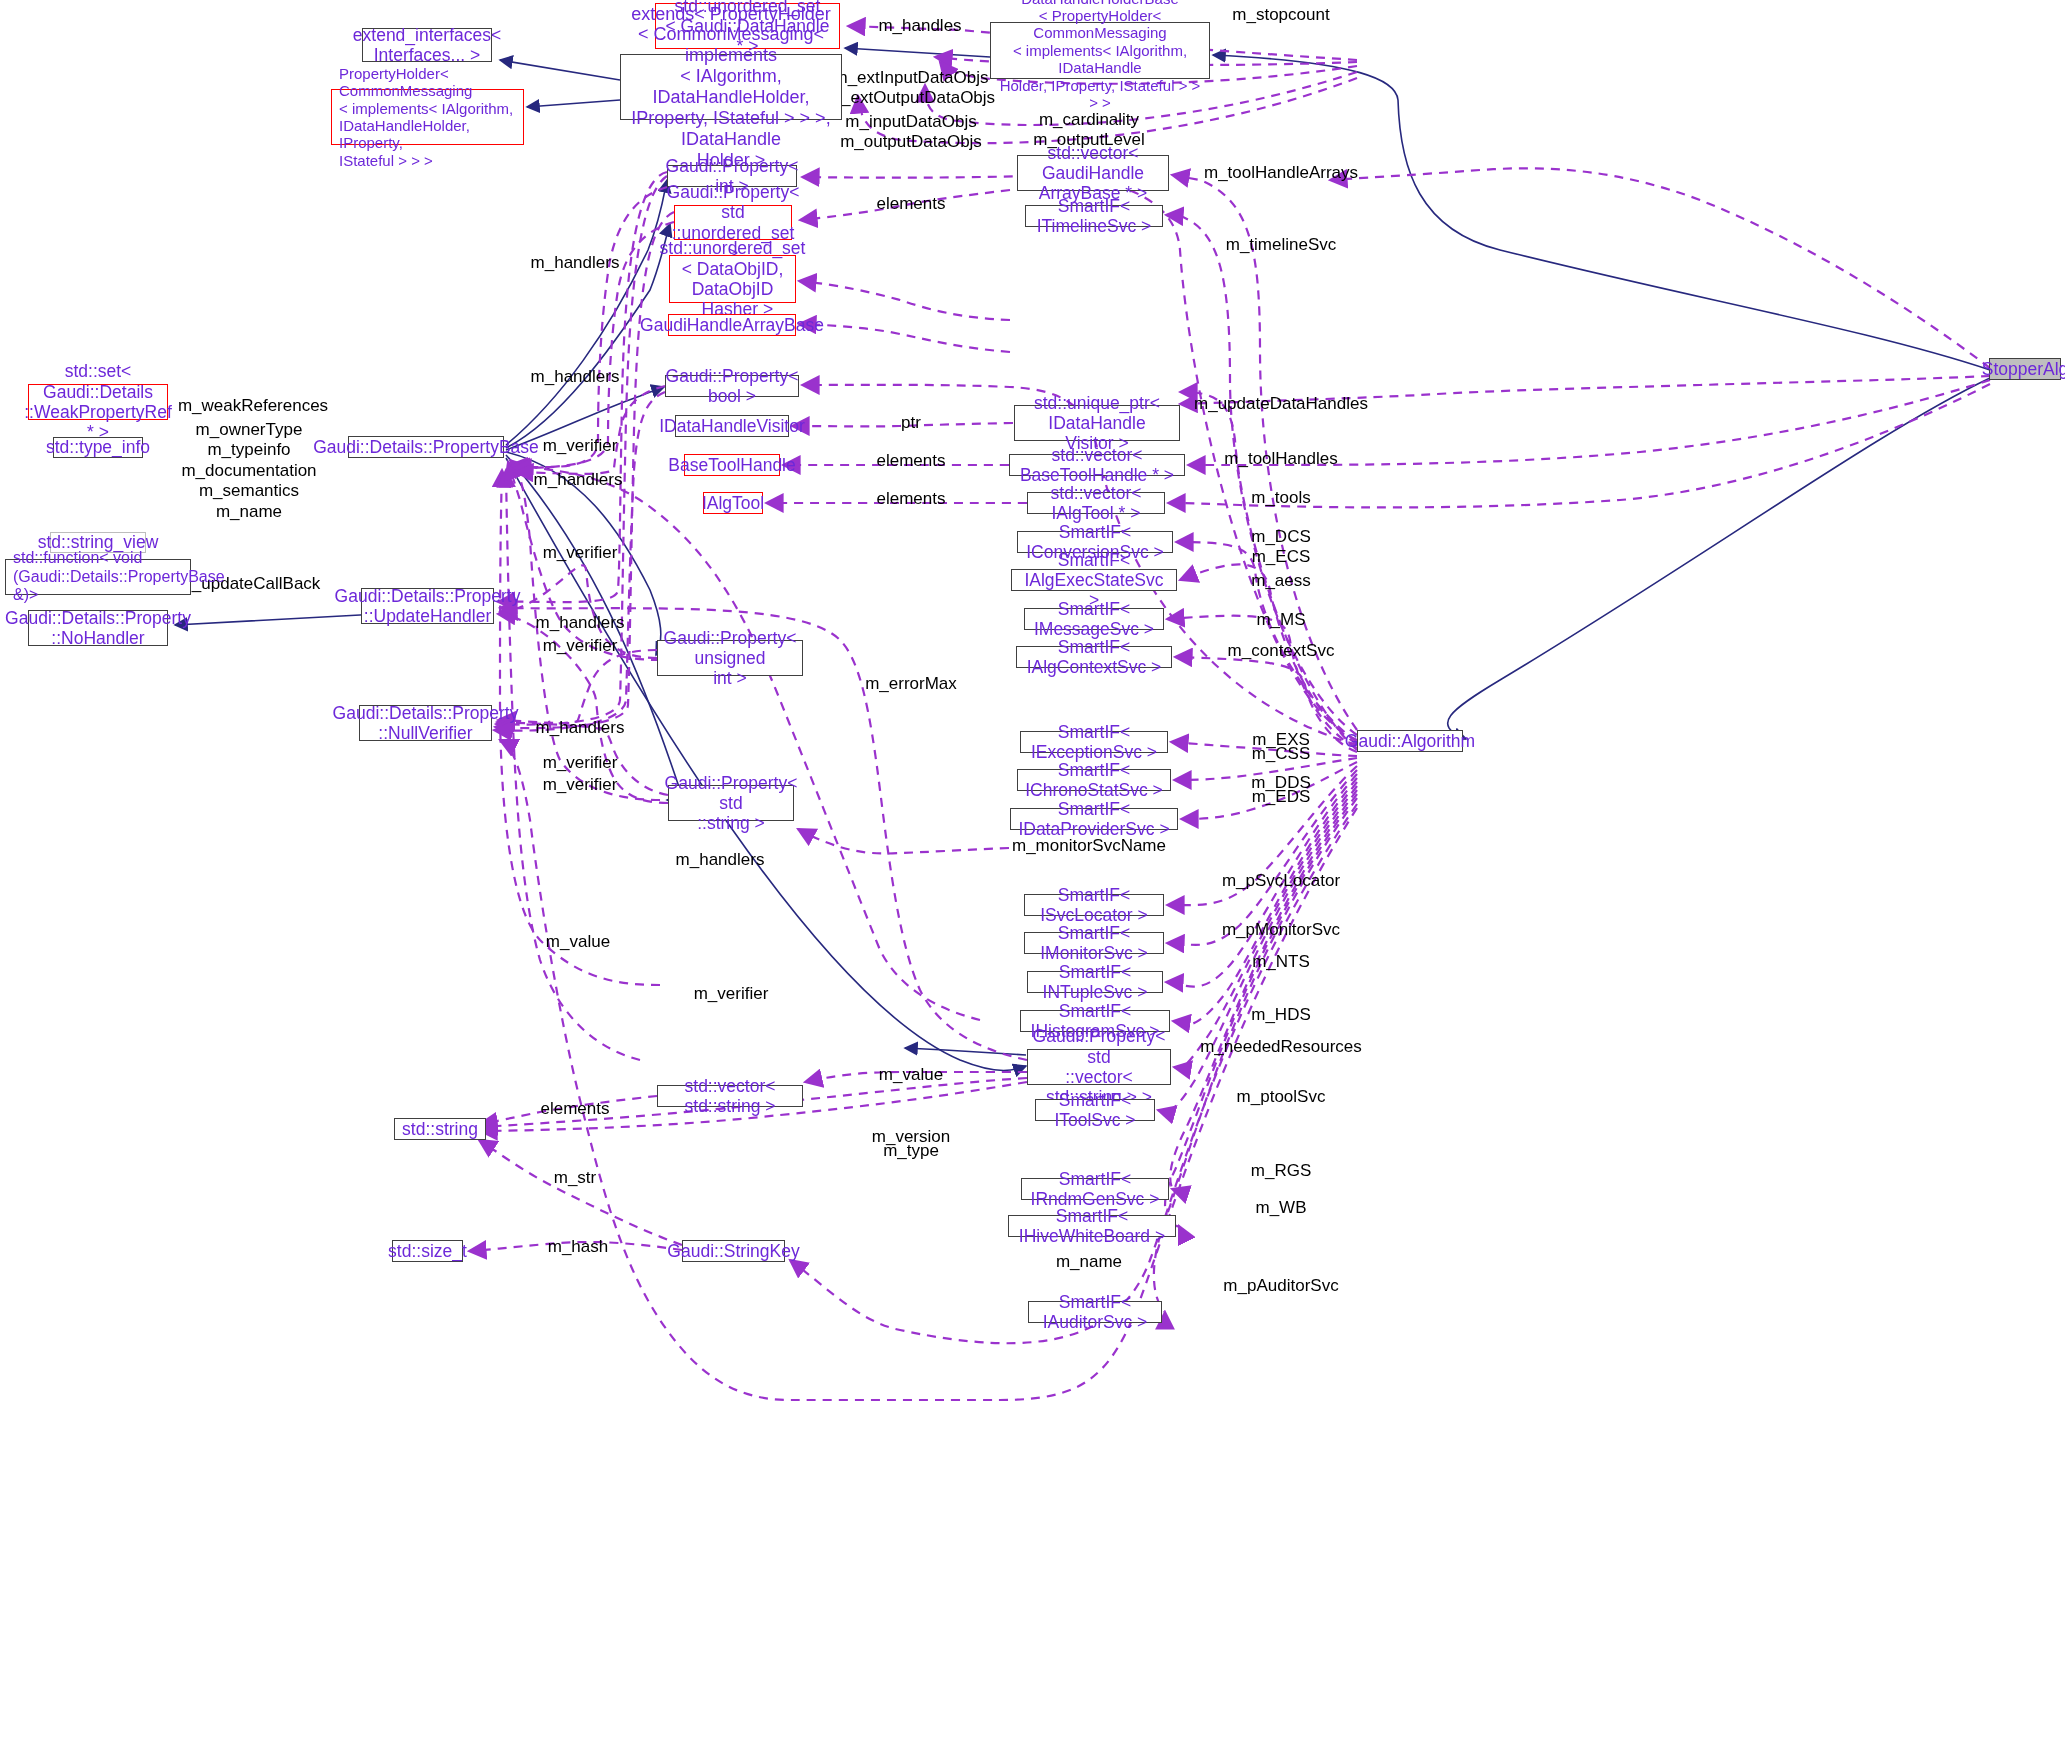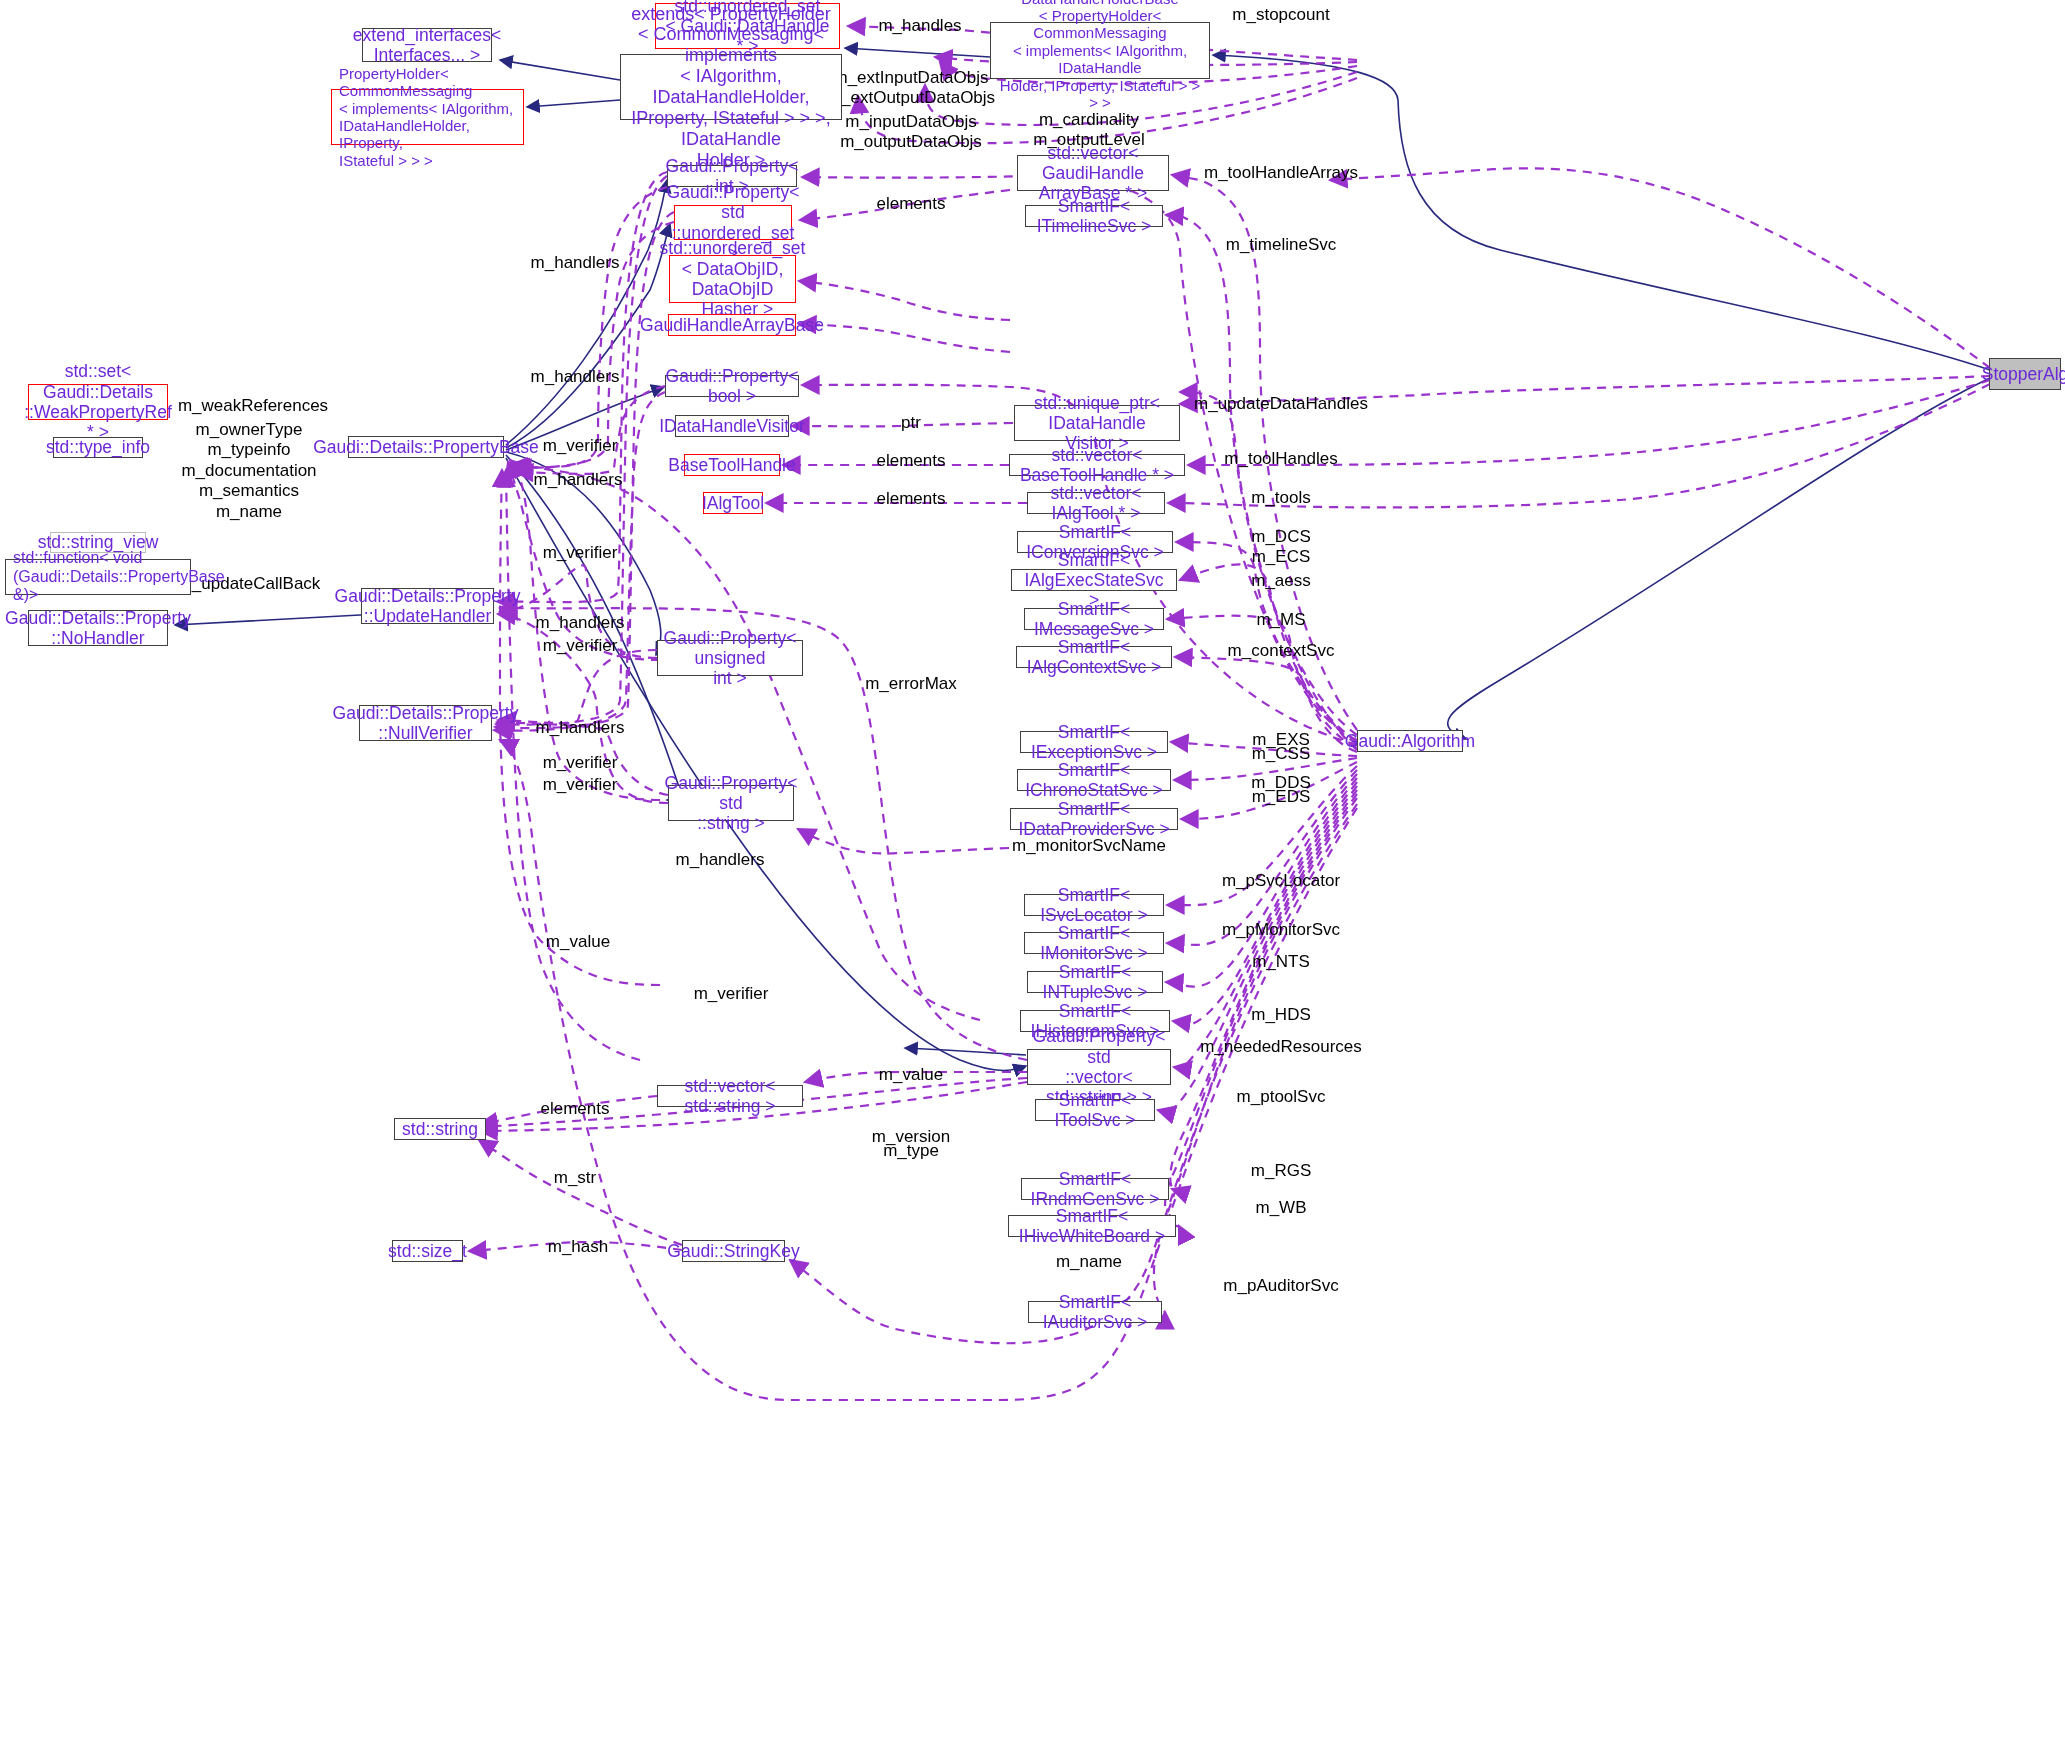"StopperAlg" div.node { height: 32px -> 22px }
